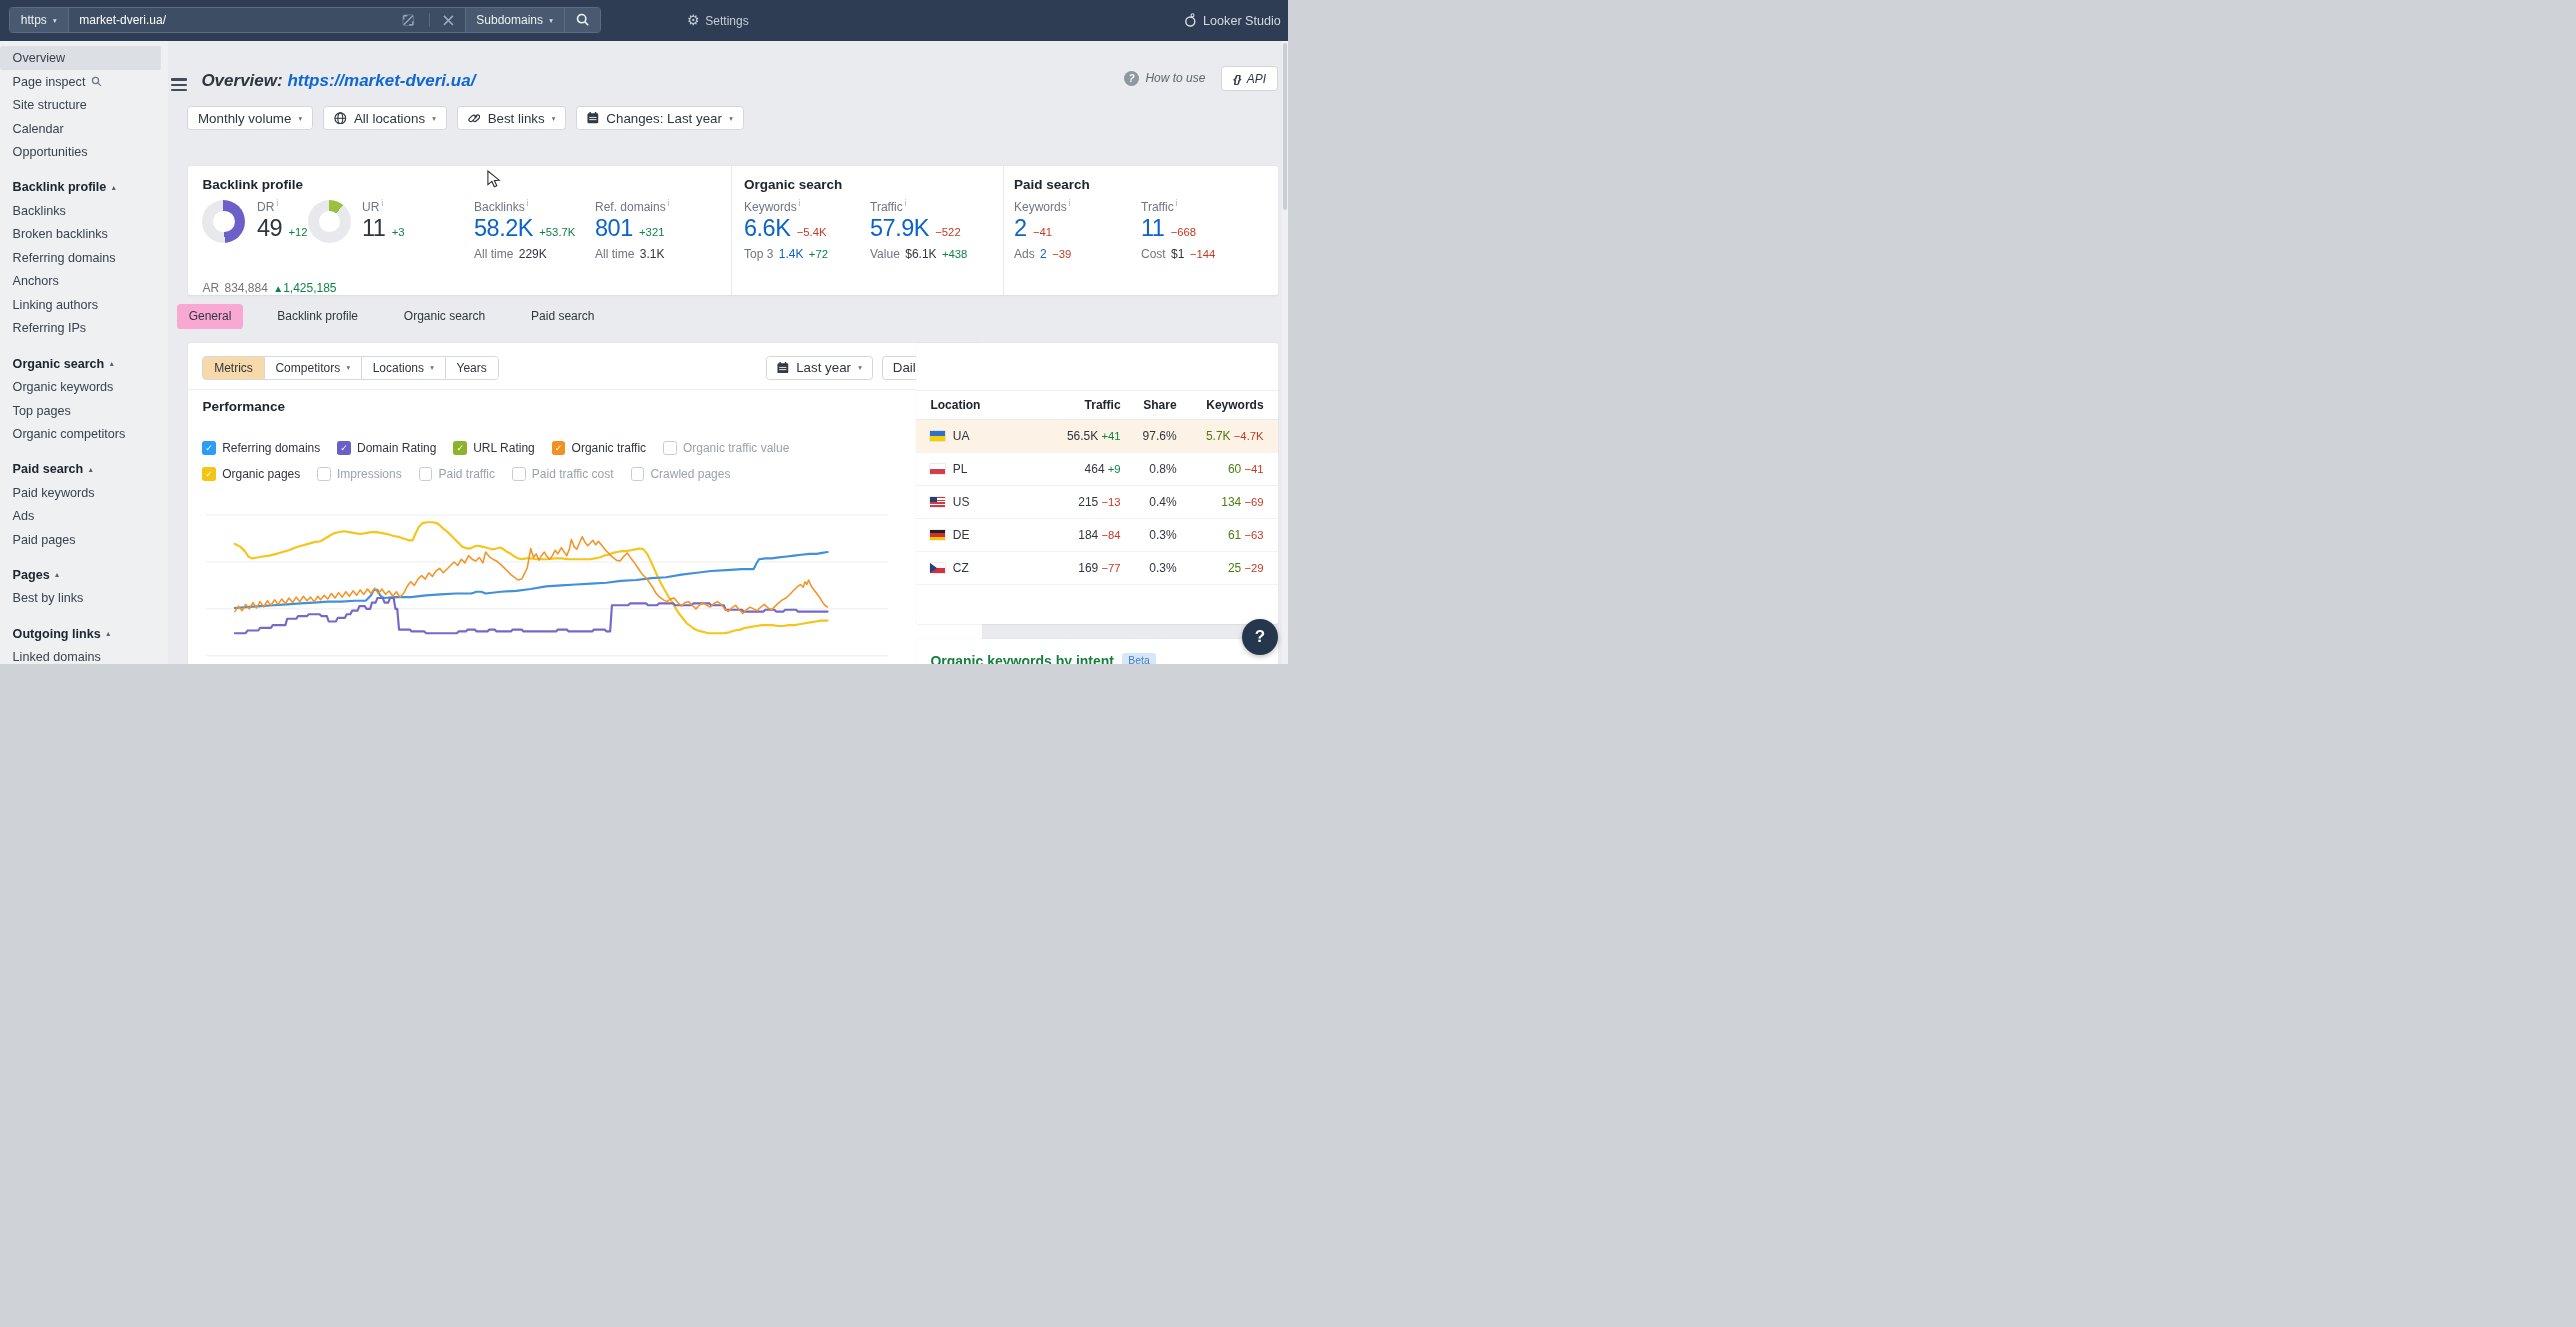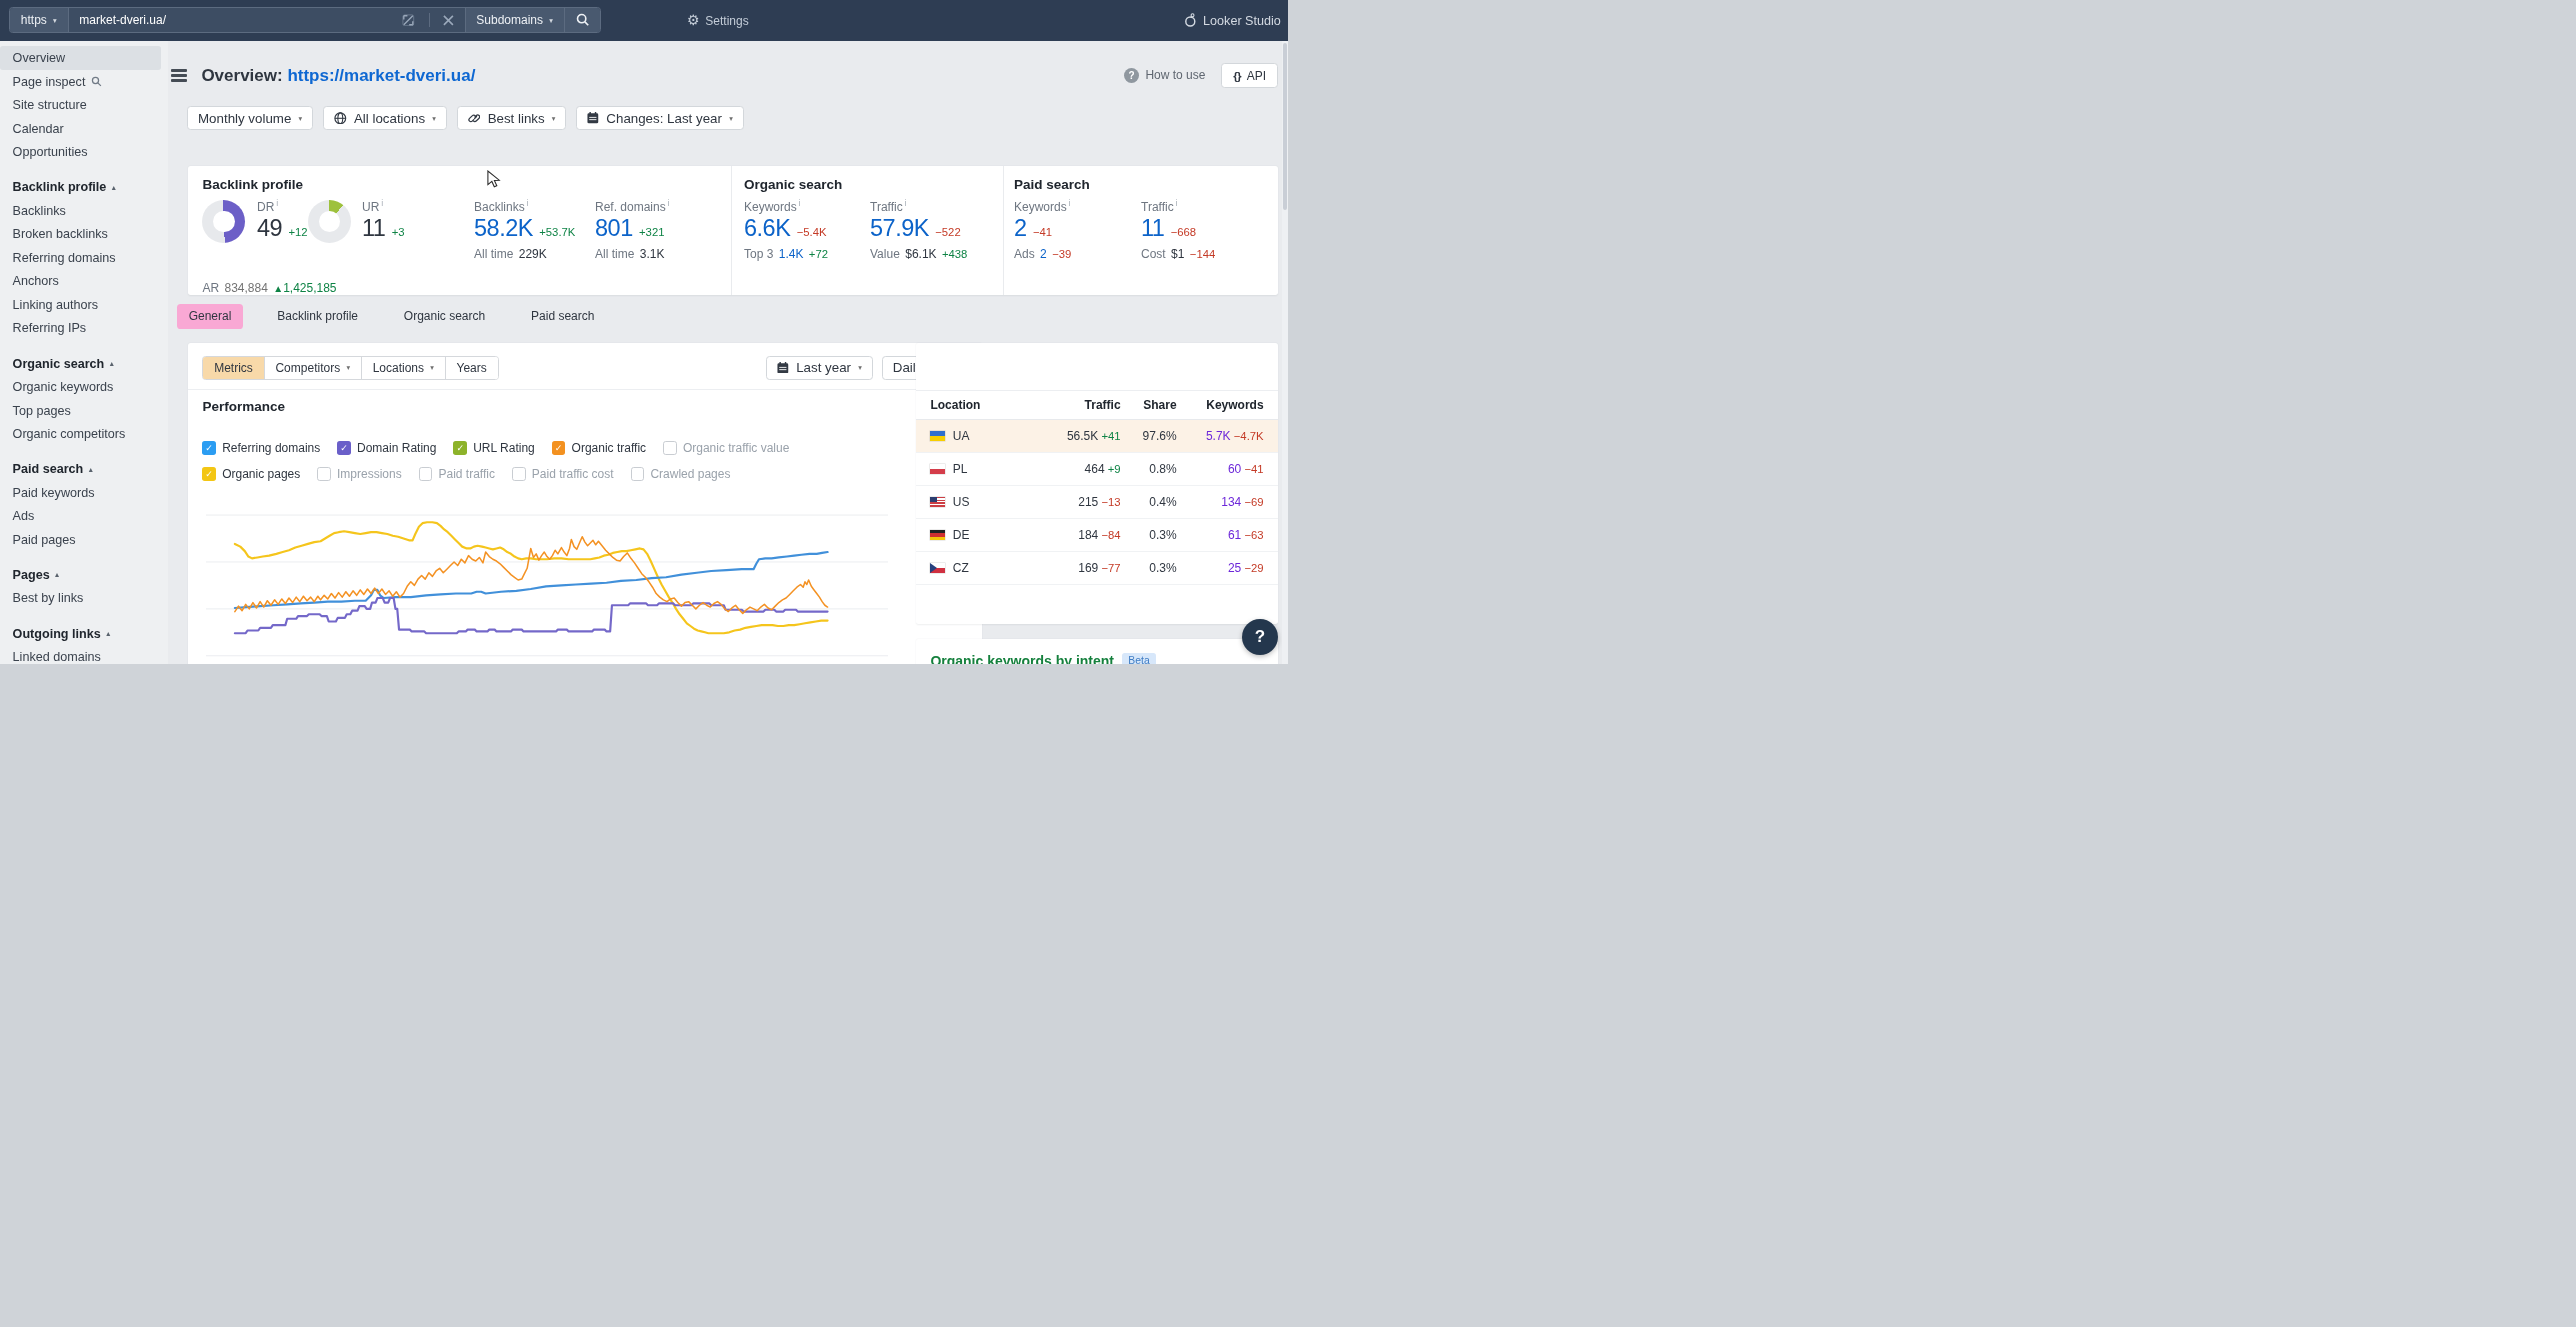"Overview: https://market-dveri.ua/" #page-header { align-items: center -> flex-end; font-style: none -> italic }
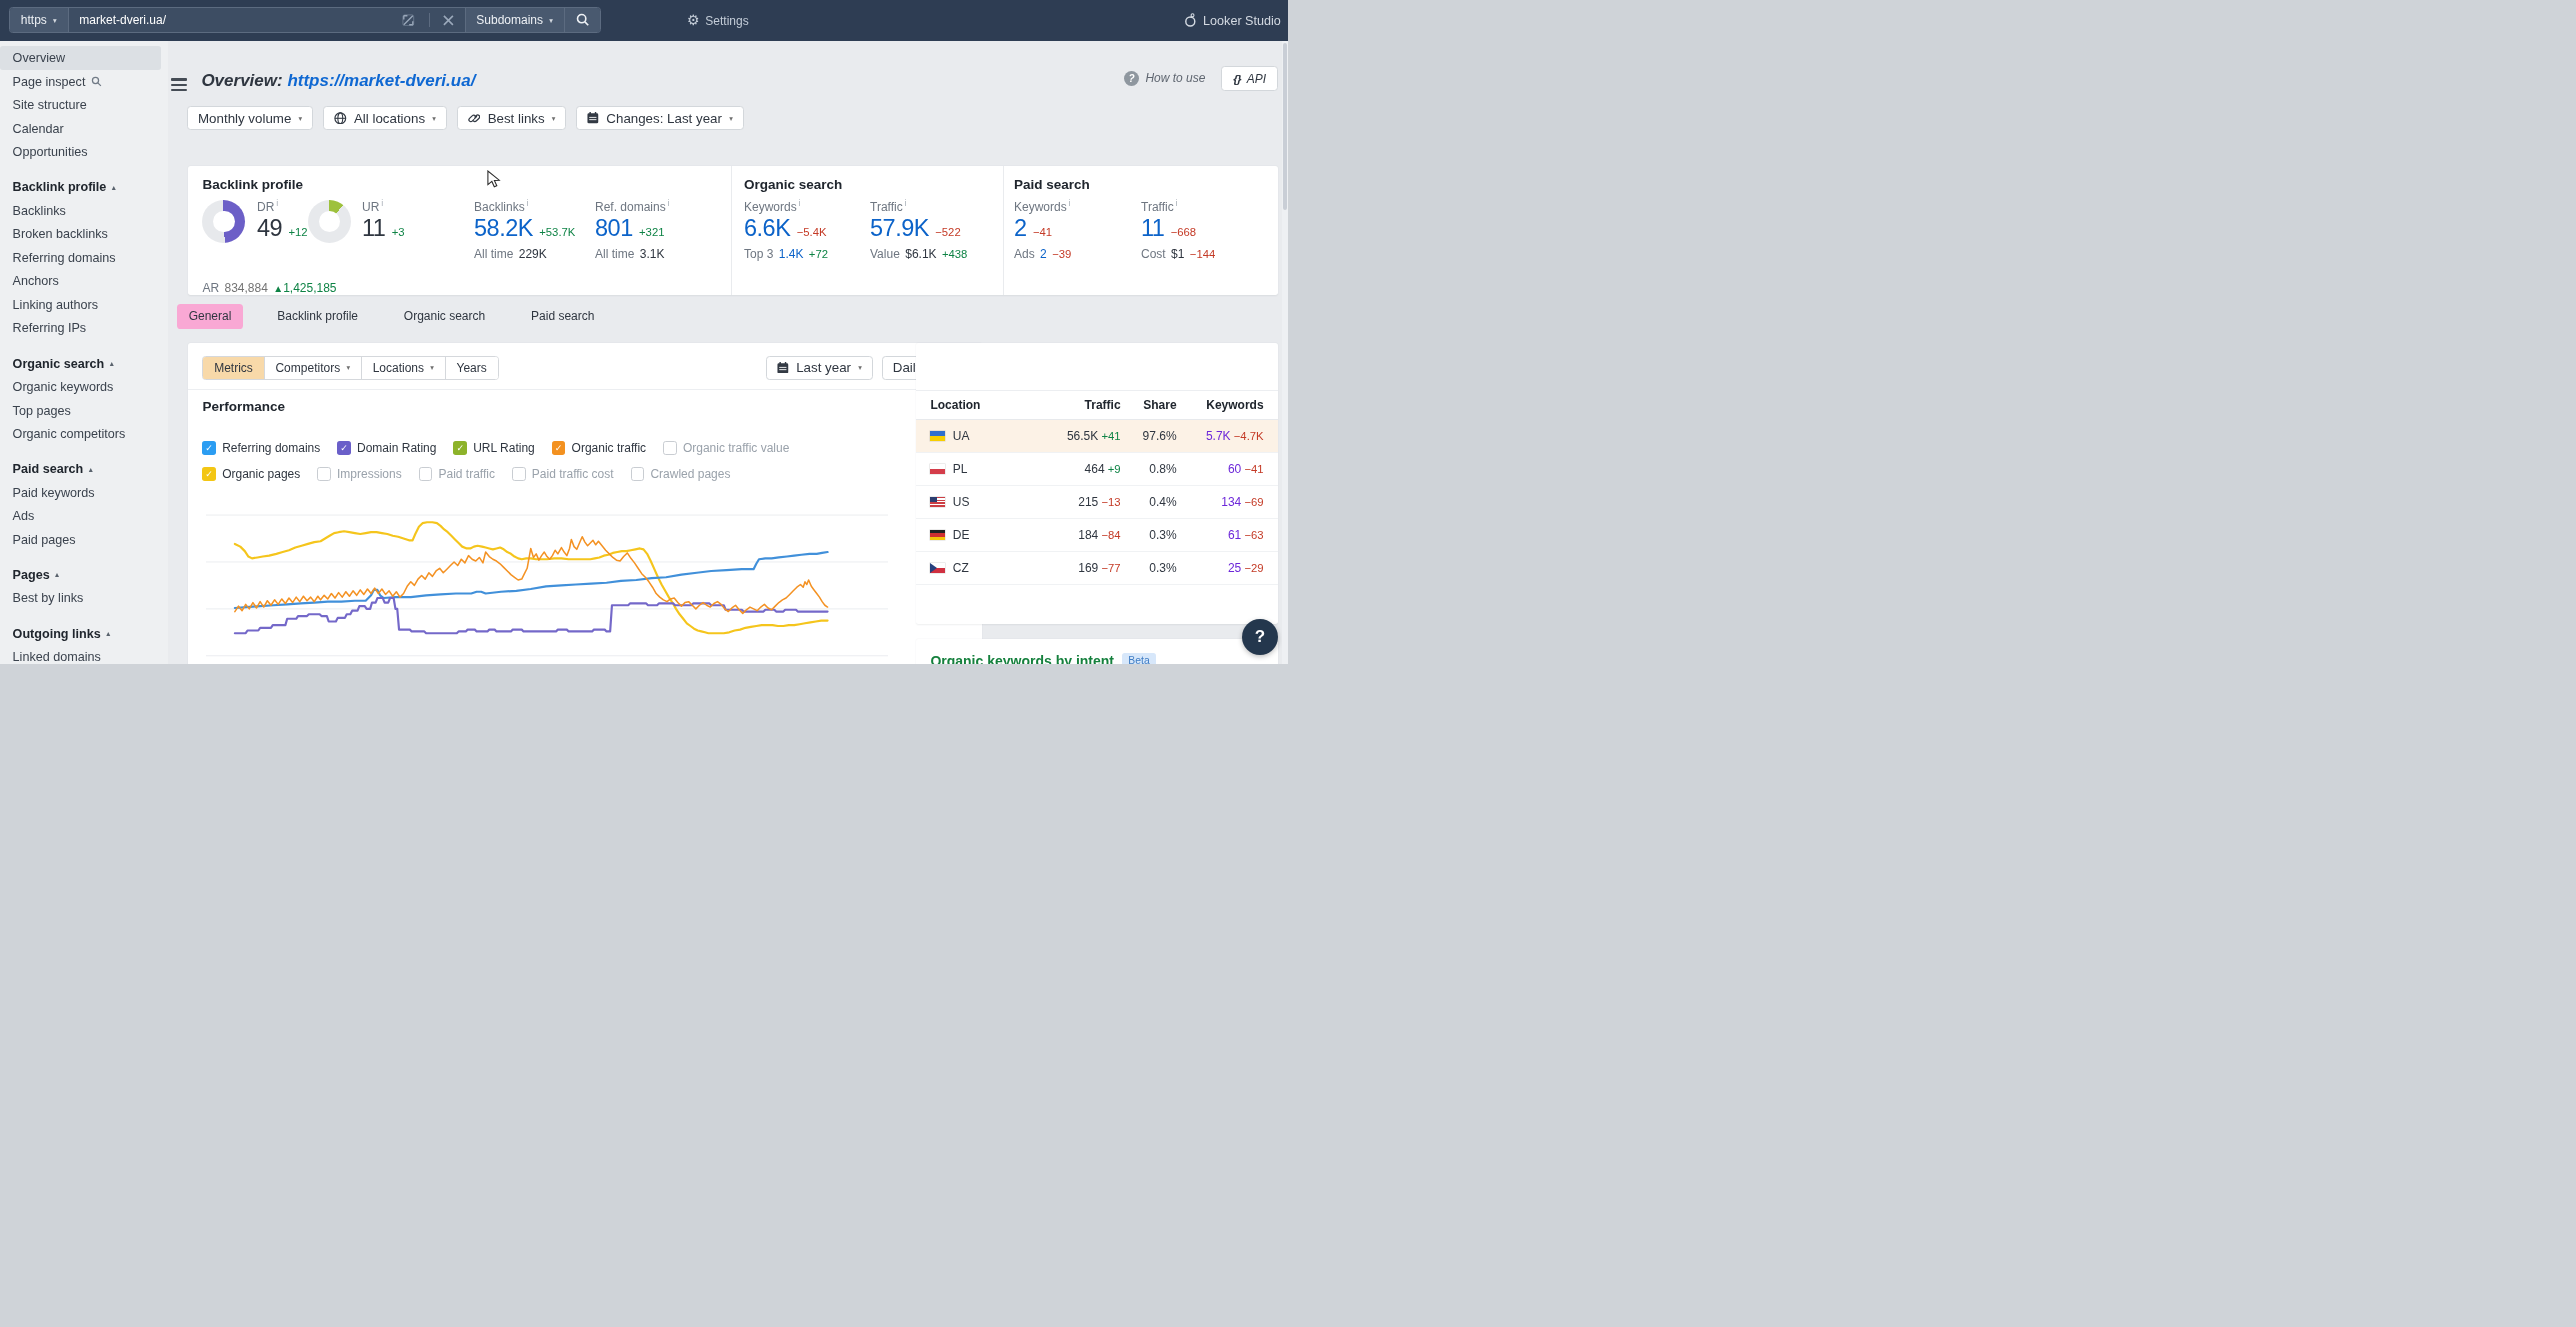"5.7K" .kw-blue { color: #6d28d9 -> #4d7c0f }
